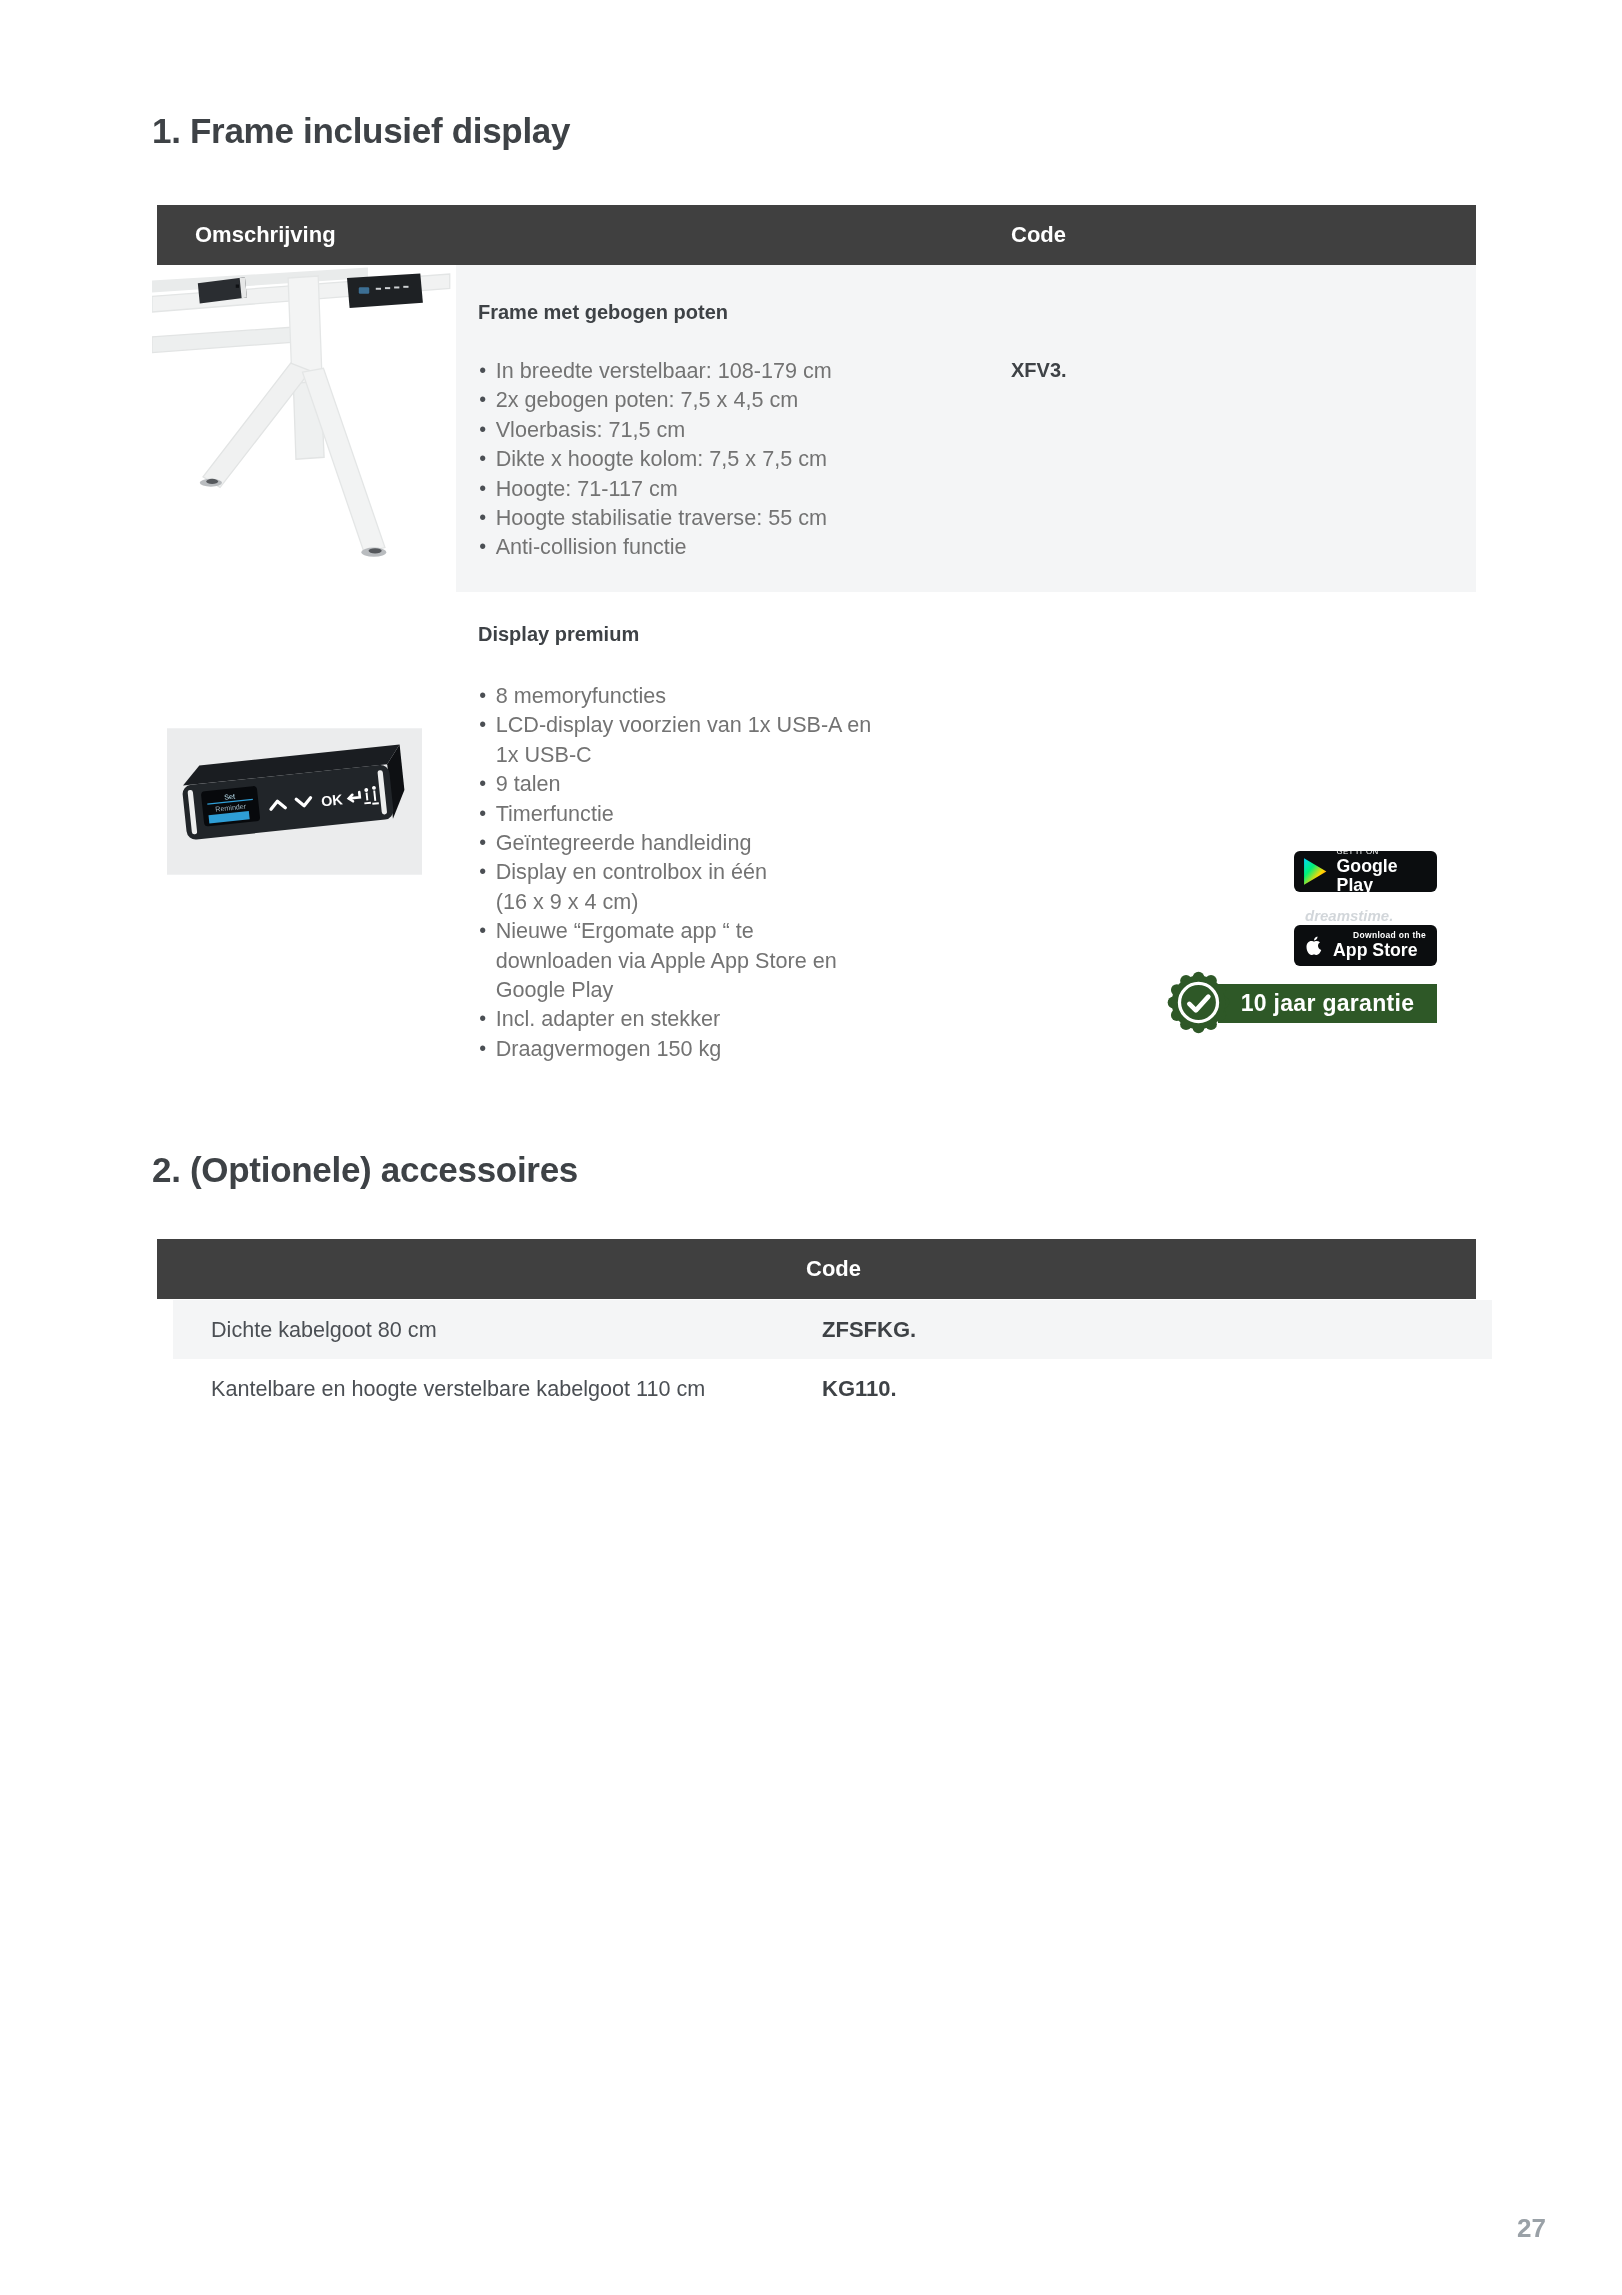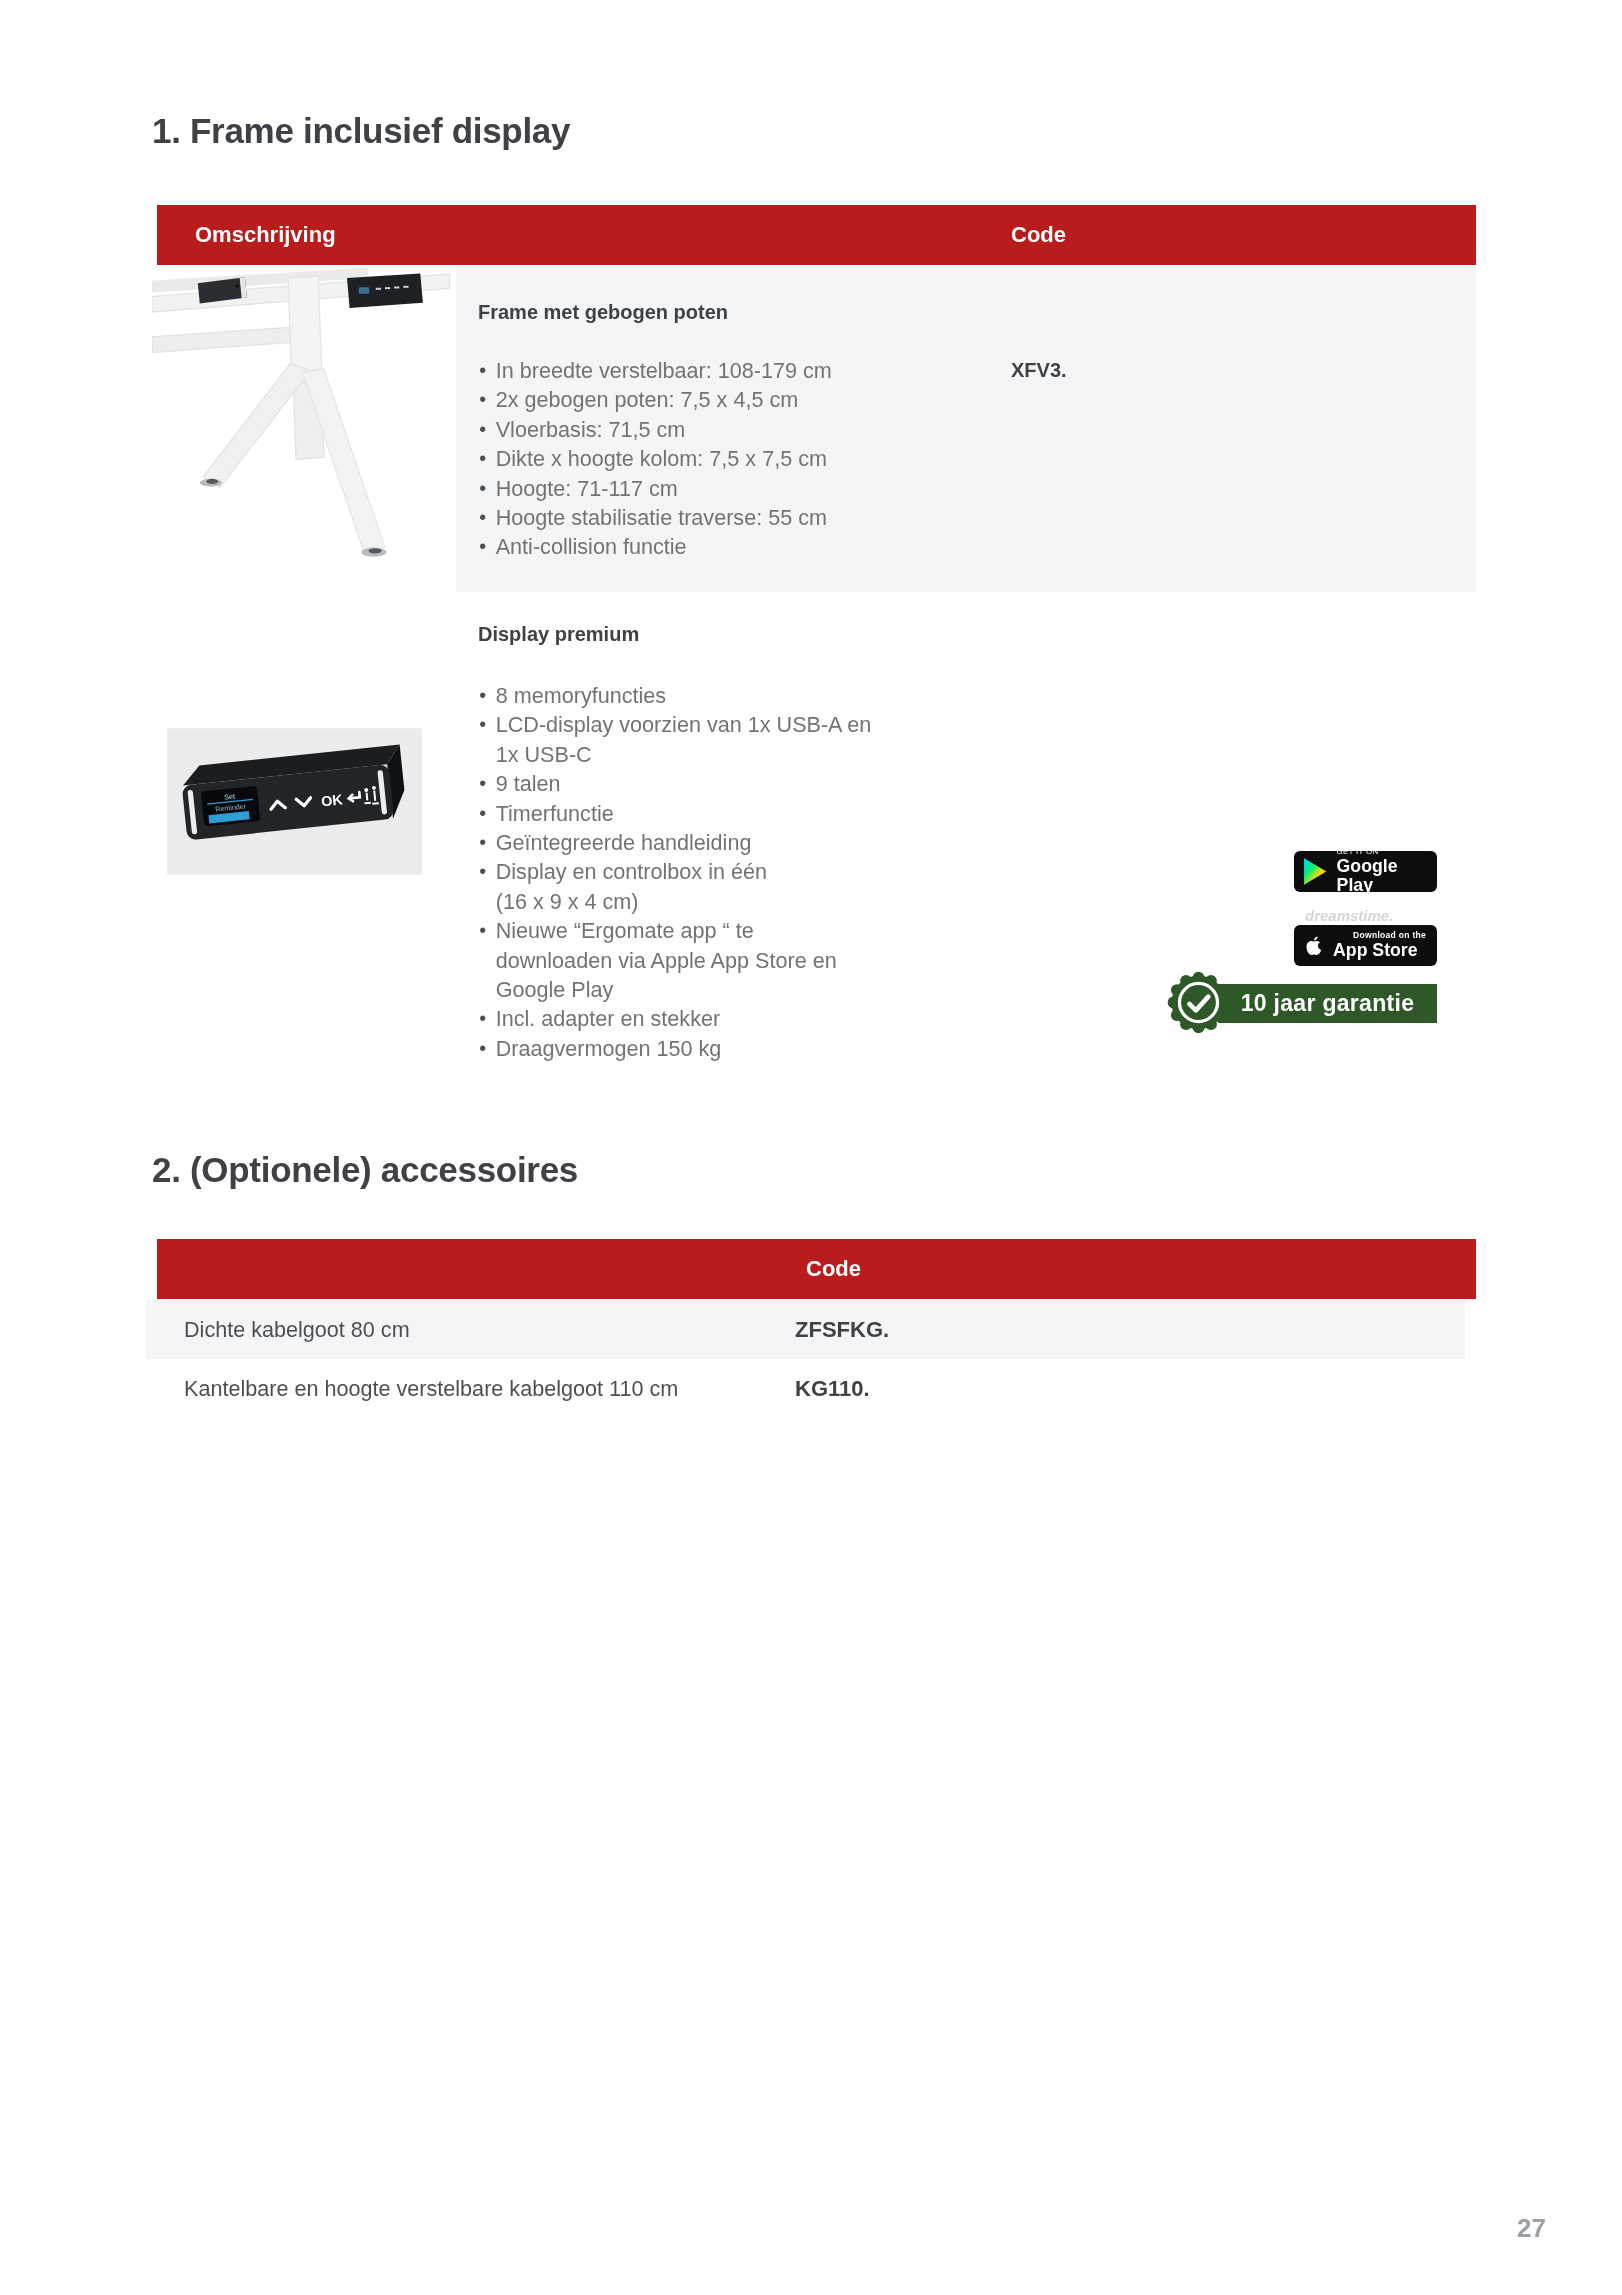"Omschrijving" .thead { background: #b91c1c -> #404040 }
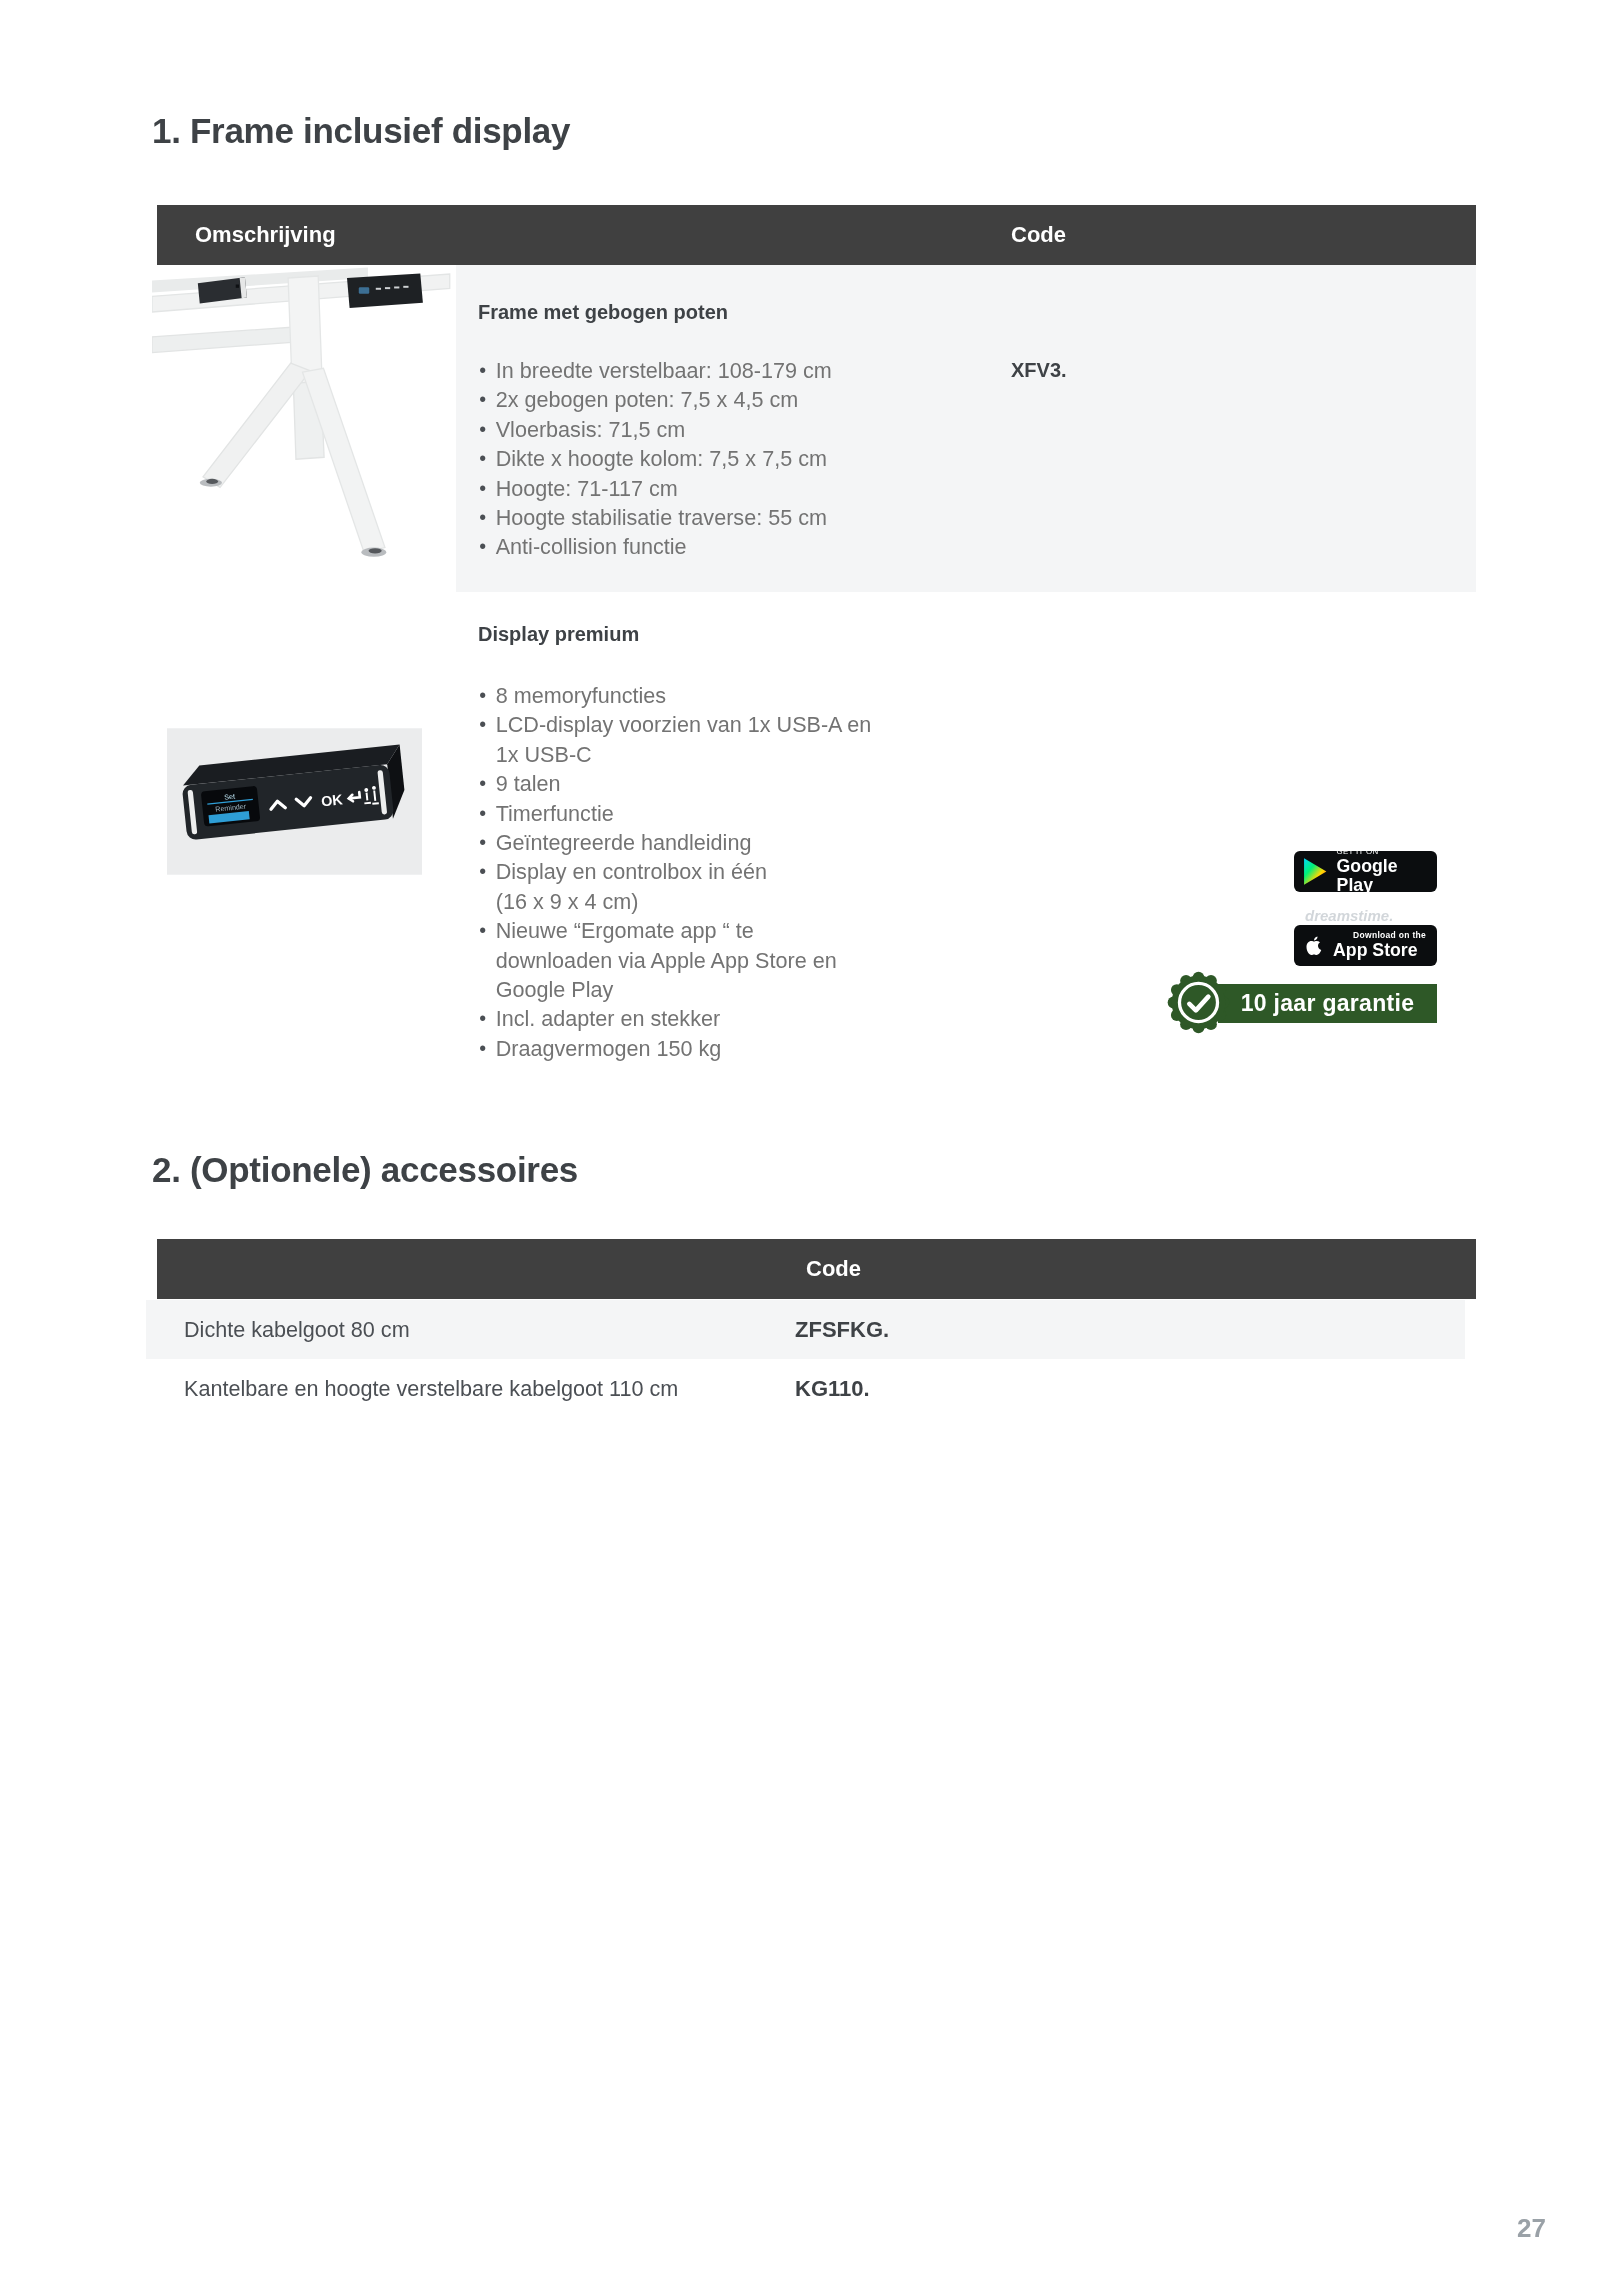"Dichte kabelgoot 80 cm" .acc-rows { left: 146px -> 173px }
